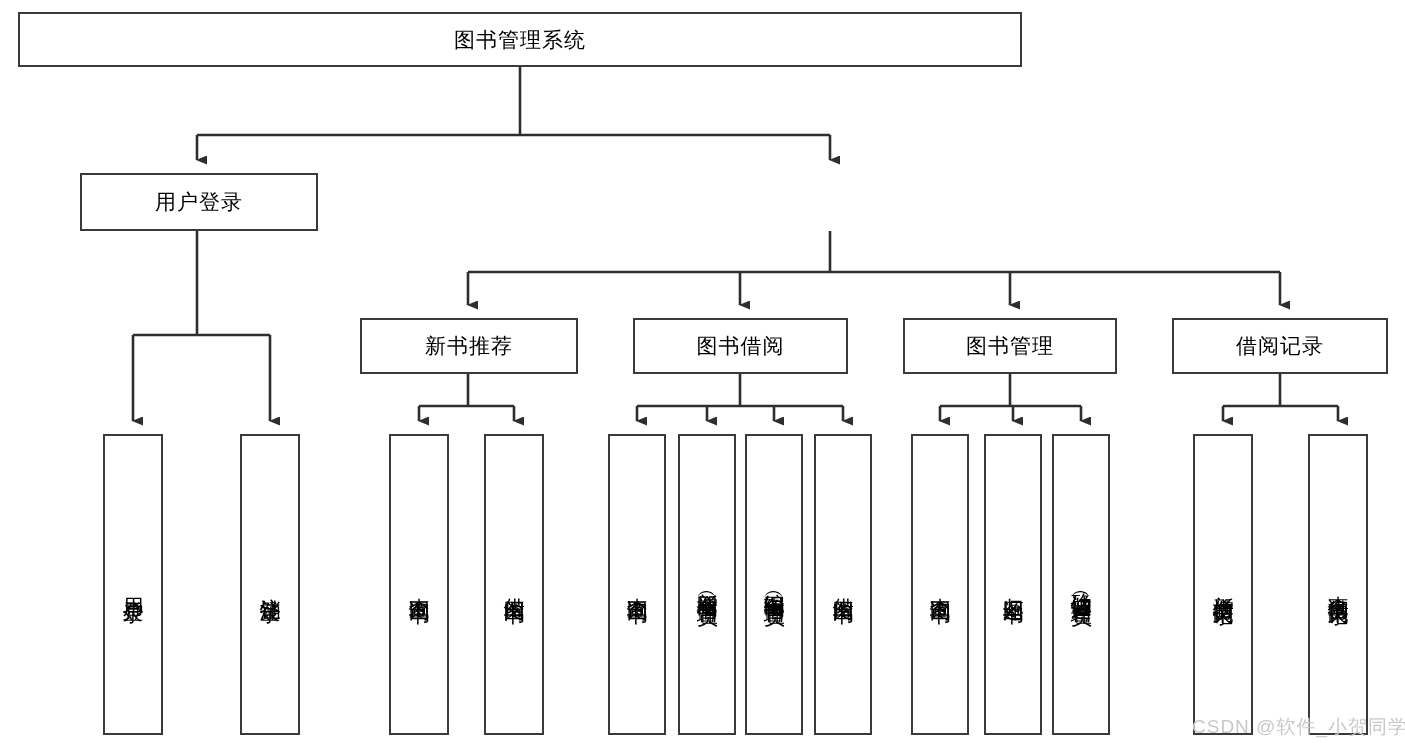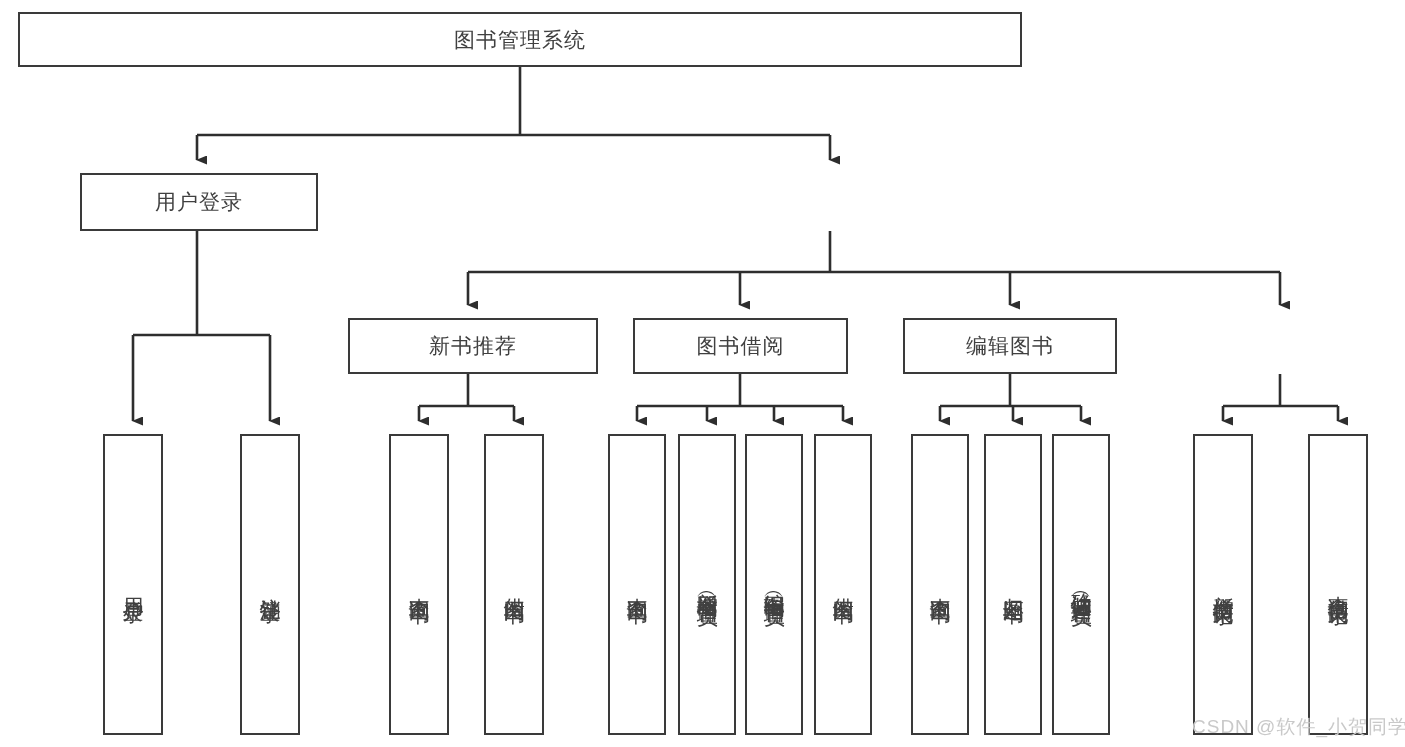"图书管理系统" .node { color: #404040 -> #000000 }
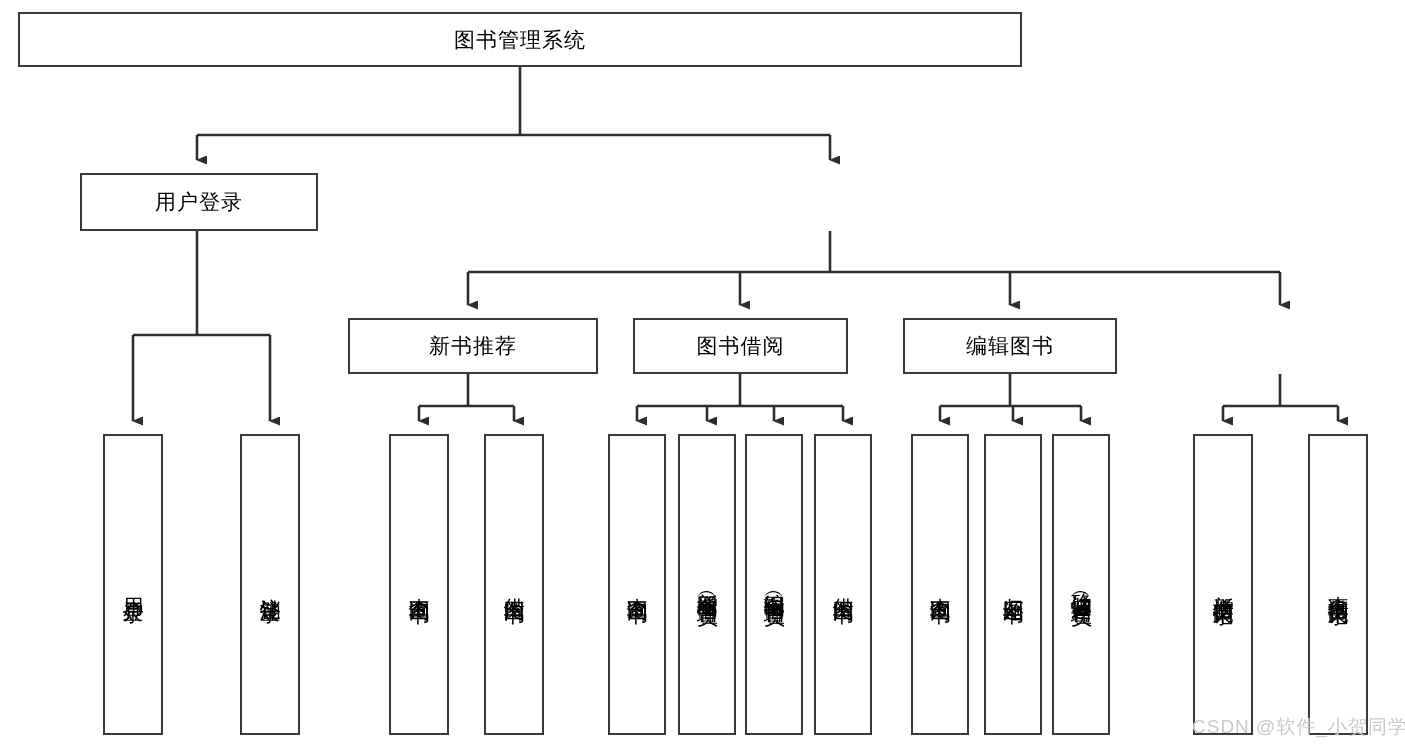"新书推荐" div.node { left: 348px -> 360px; width: 250px -> 218px }
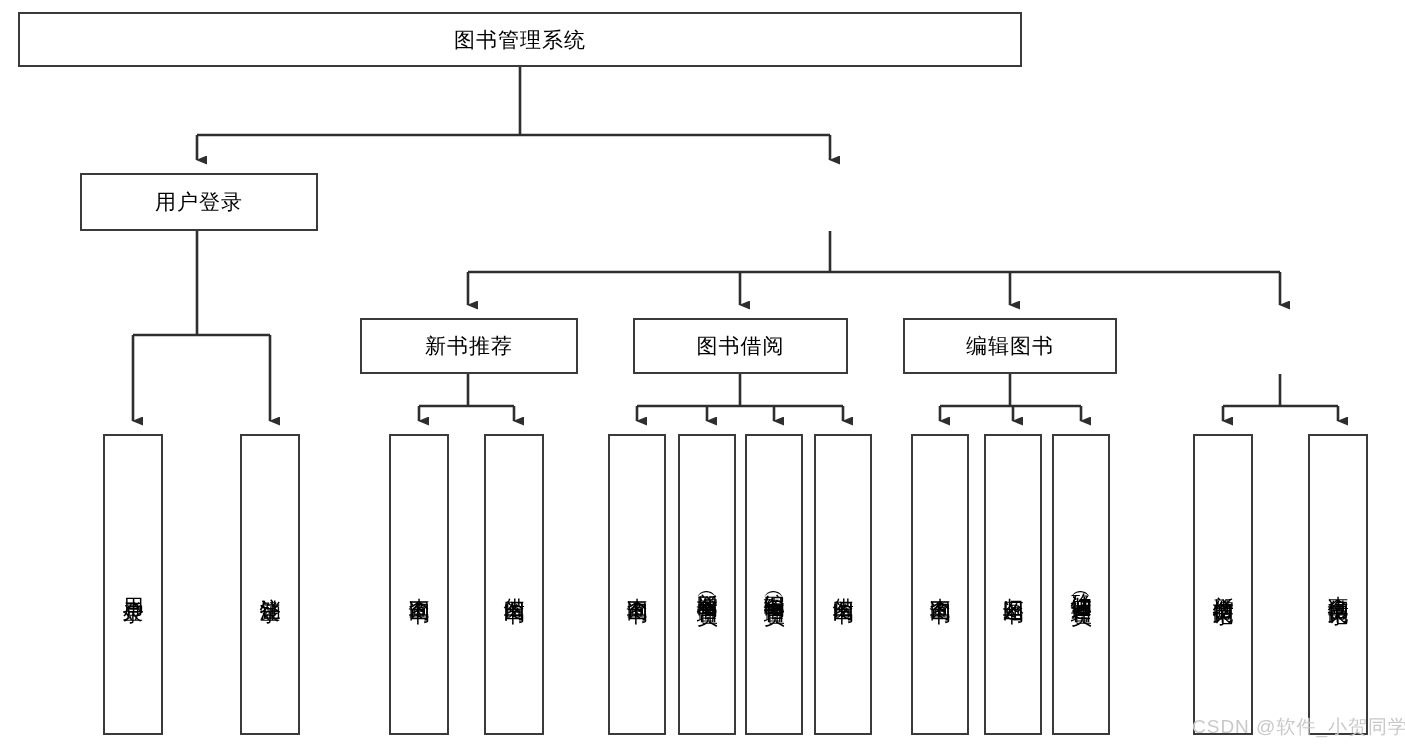"编辑图书" div.node { text: 编辑图书 -> 图书管理 }
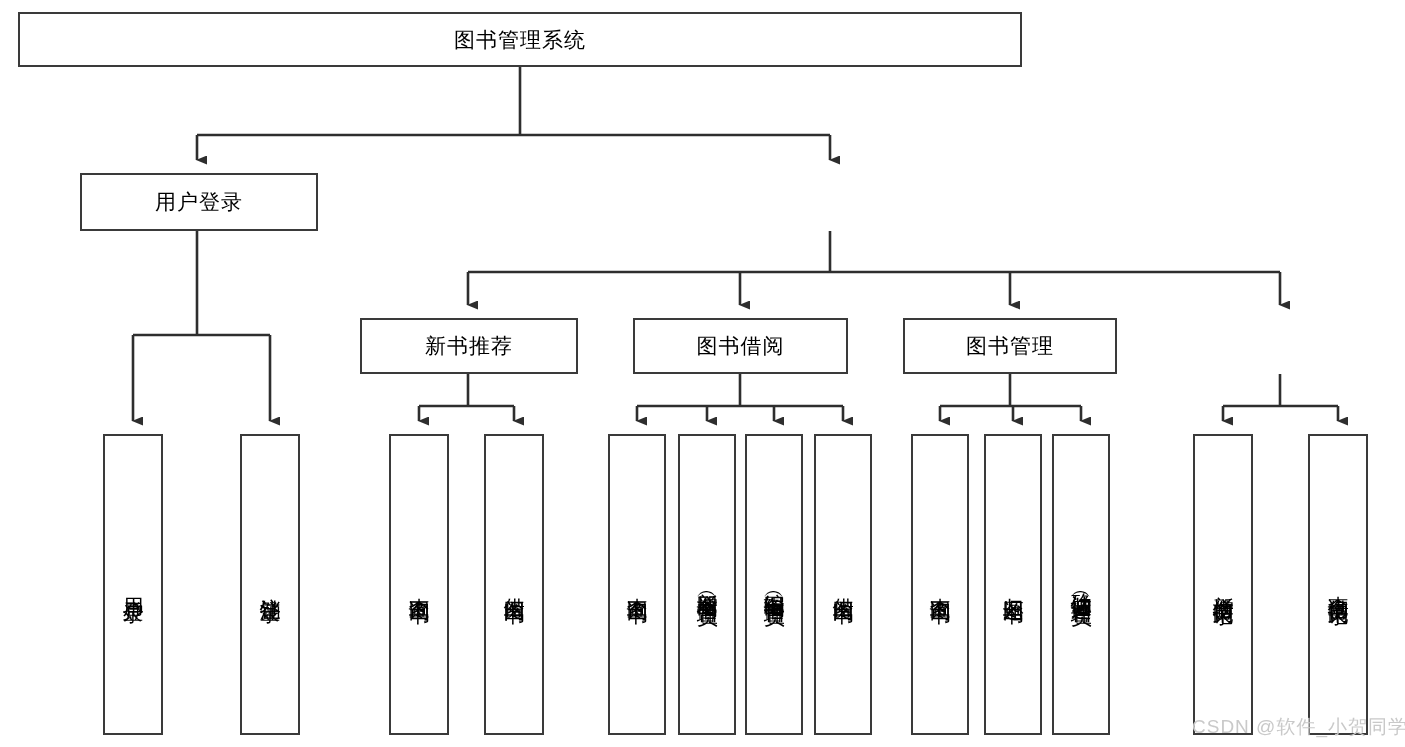"借阅记录" div.node { html: none -> <div>借阅记录</div> }
